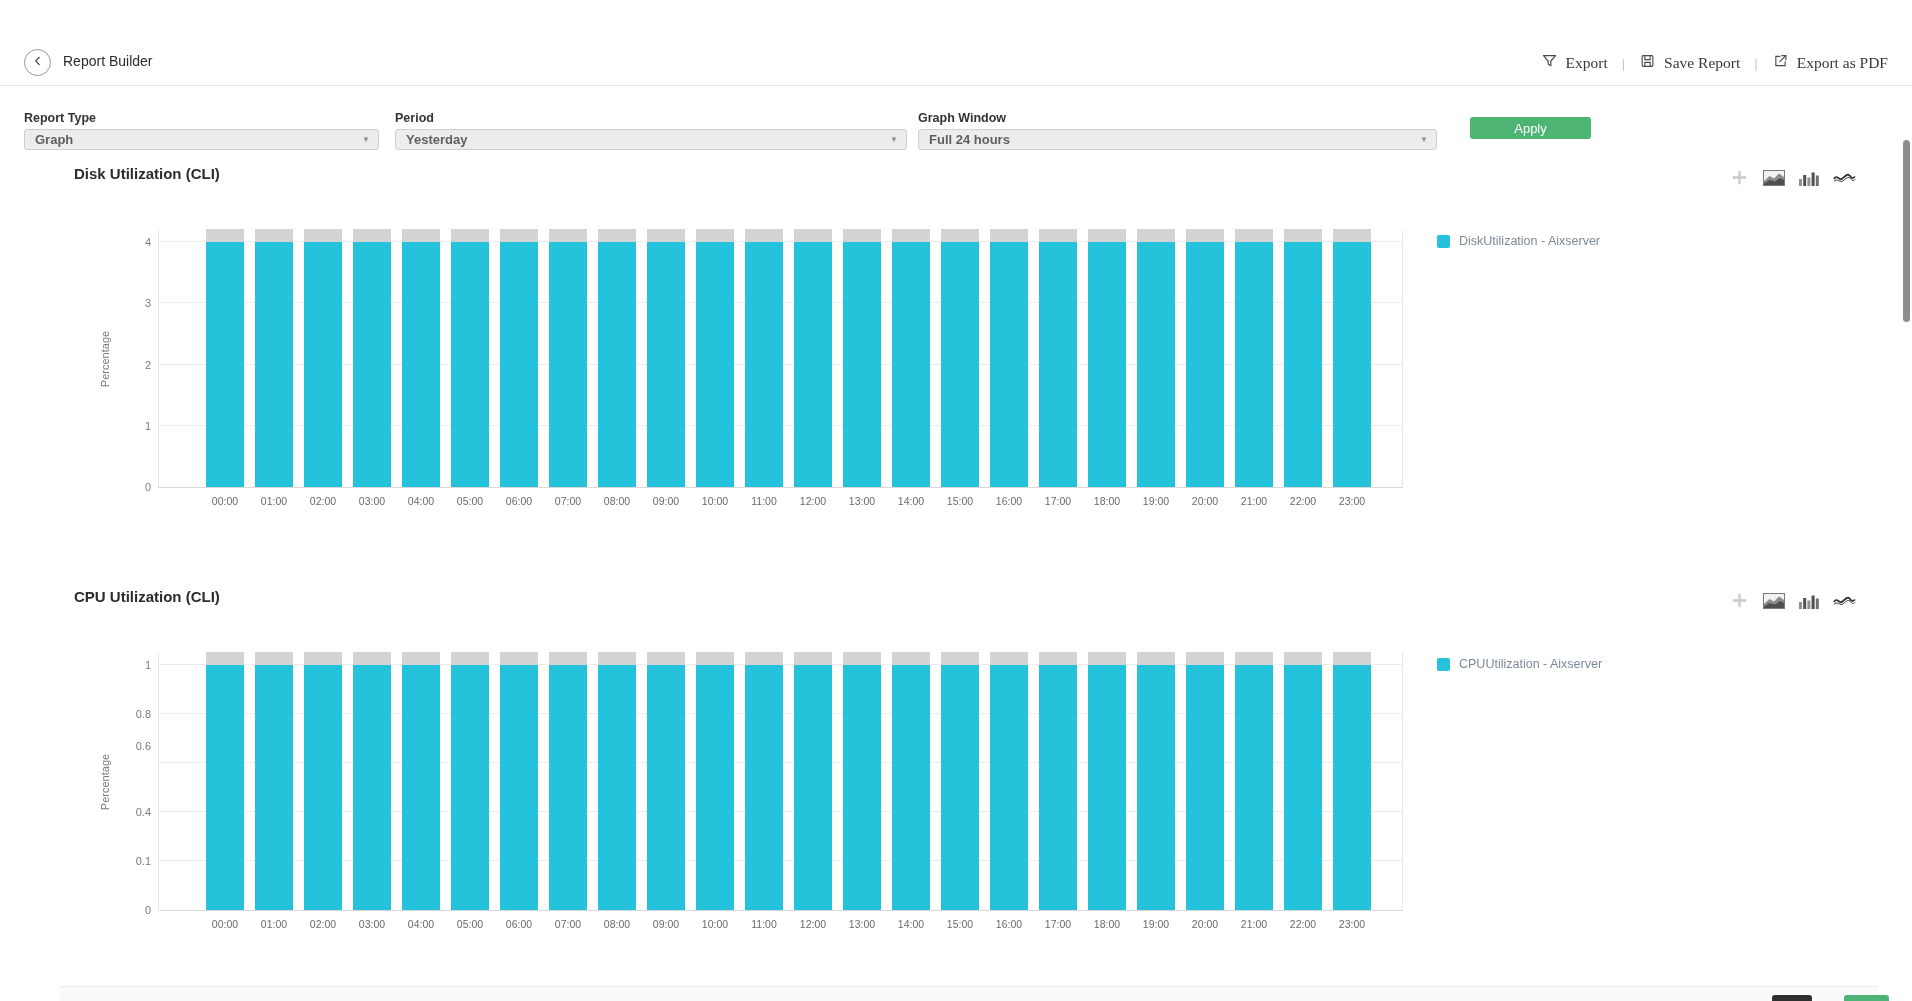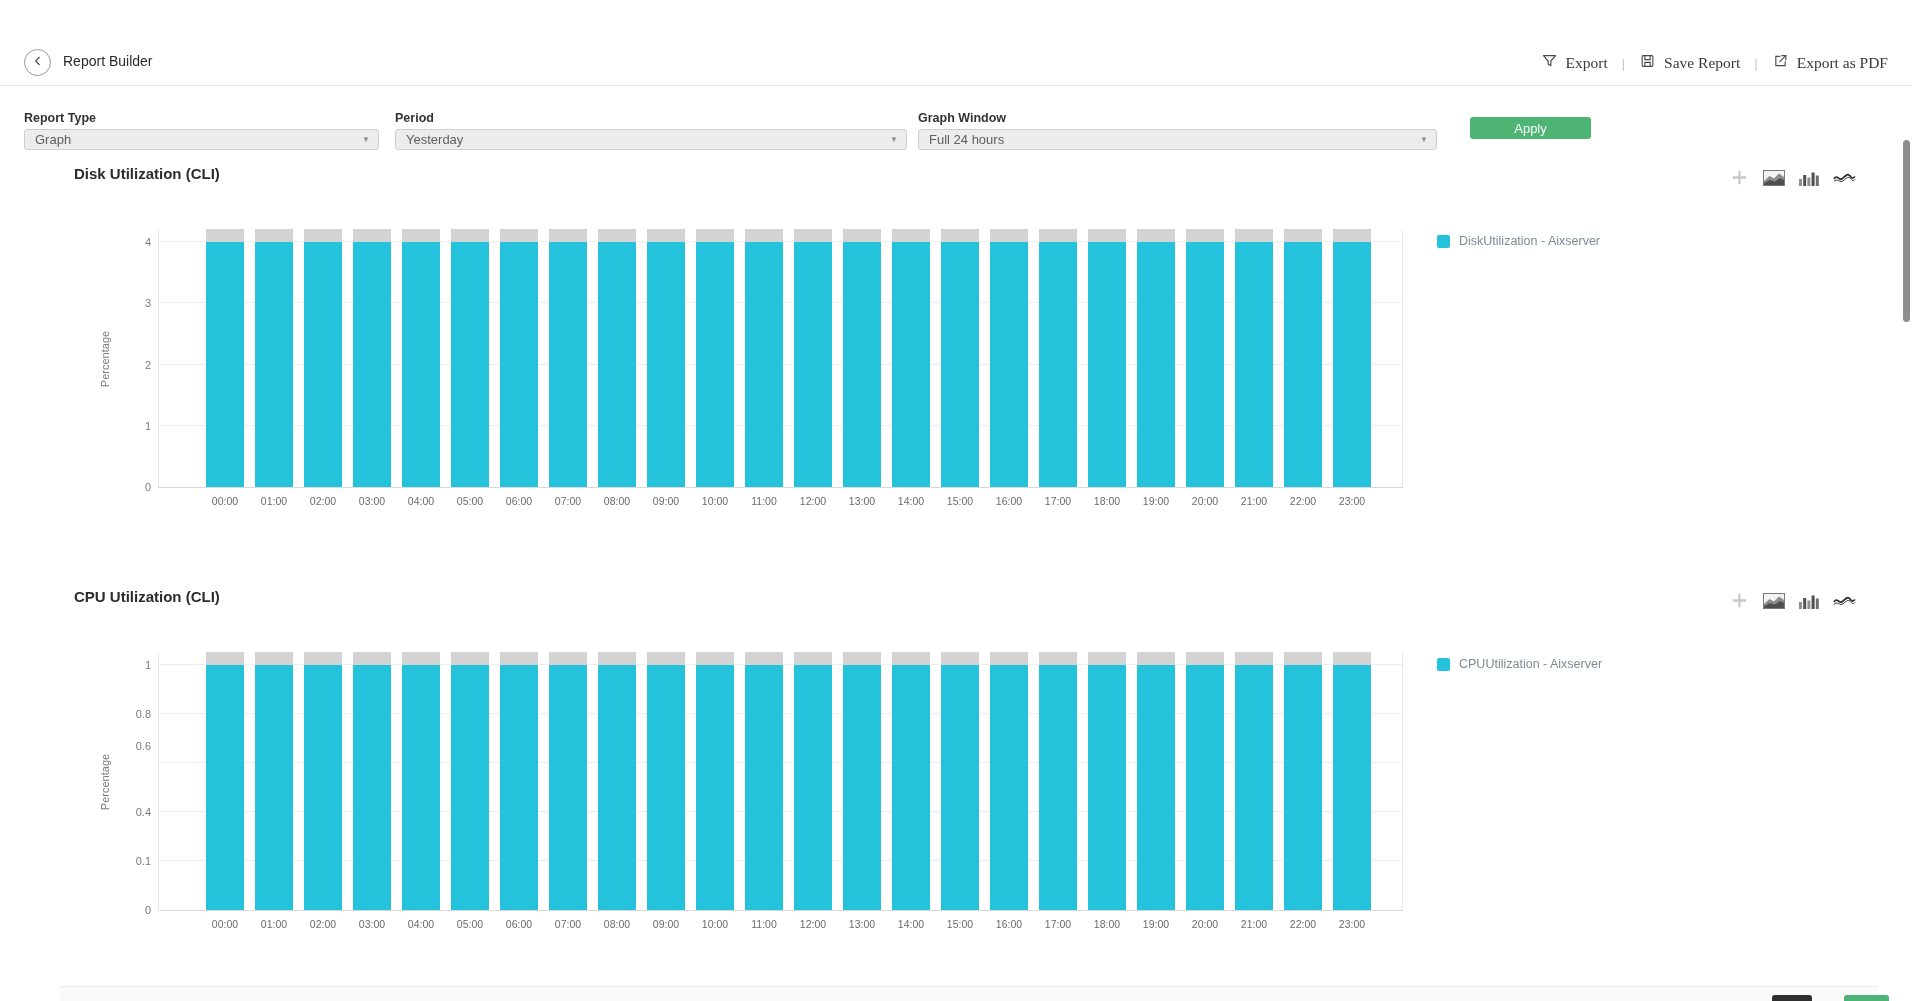"Graph" .selectbox .val { font-weight: none -> bold }
